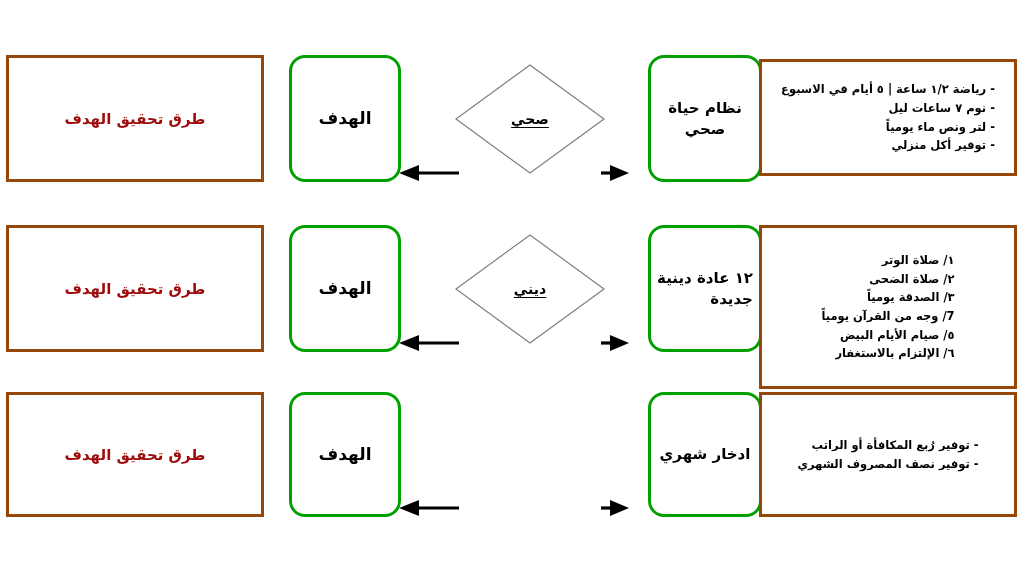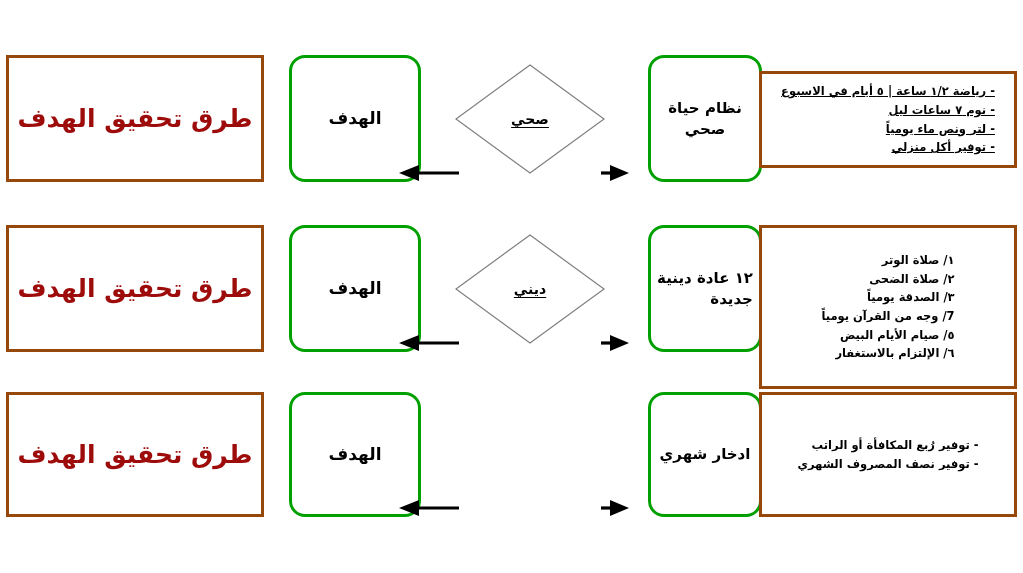"- رياضة ١/٢ ساعة |" div.details-box { height: 97px -> 117px; text-decoration: underline -> none; top: 16px -> 4px }
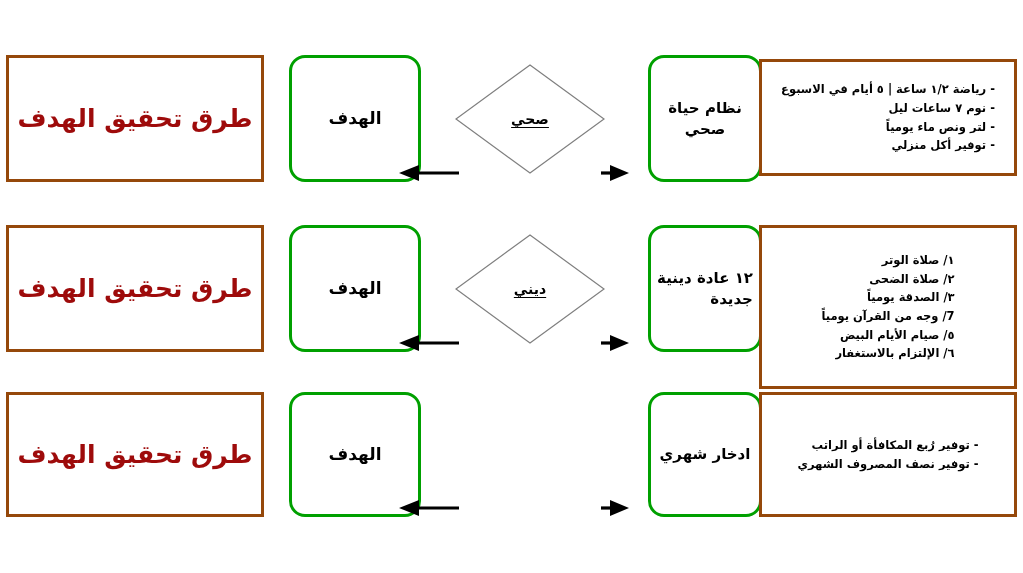"طرق تحقيق الهدف" .methods-text { font-size: 25px -> 15px }
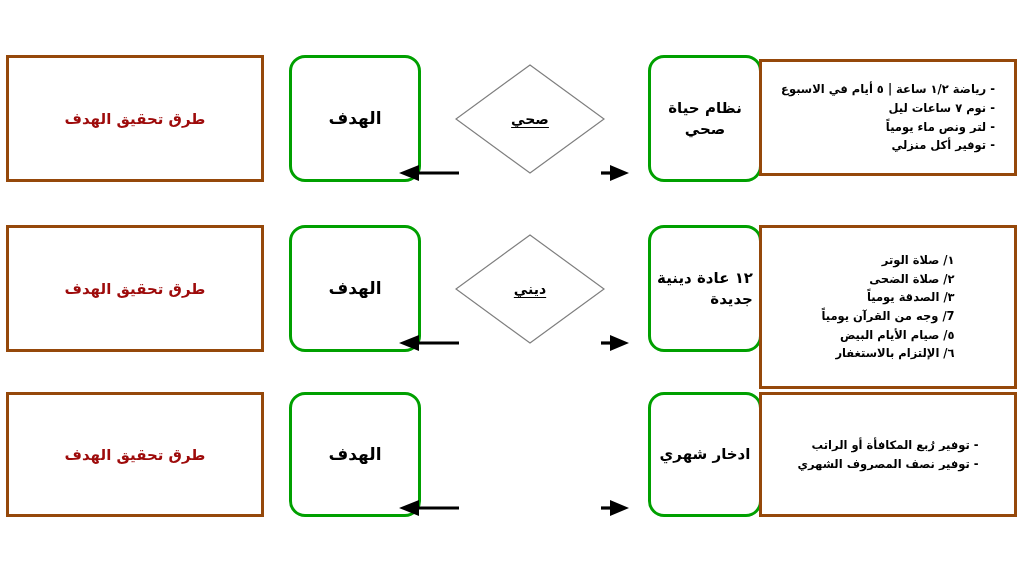"الهدف" .goal-box { width: 132px -> 112px }
